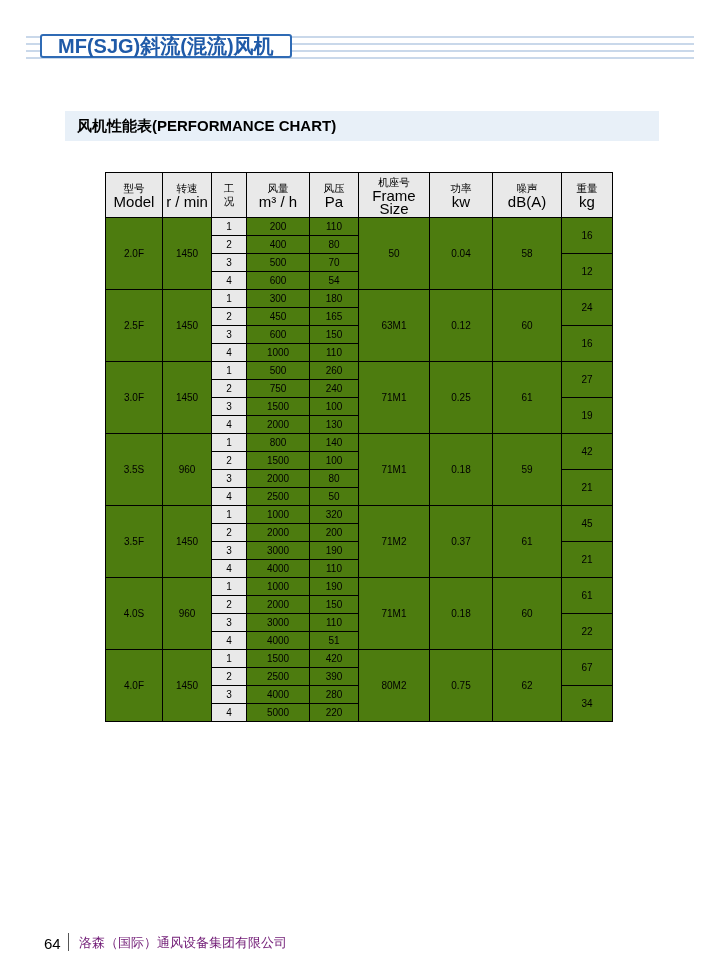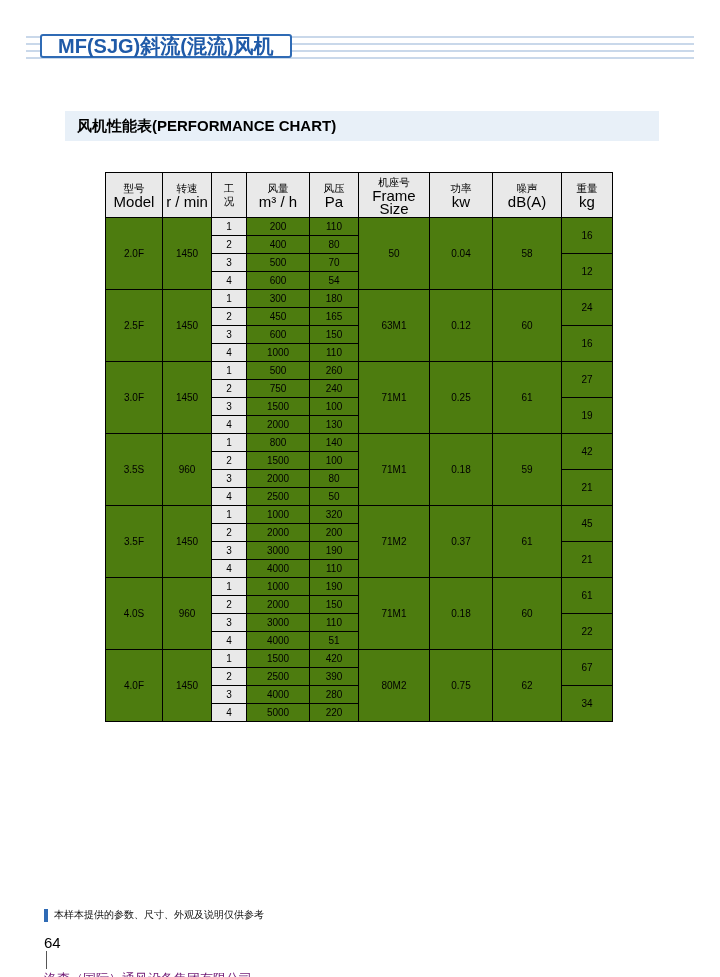"本样本提供的参数、尺寸、外观及说明仅供参考" div.footer-note-wrap { html: <div> <div></div> <span>本样本提供的参数、尺寸、外观及说明仅供参考</span> </div> -> none }
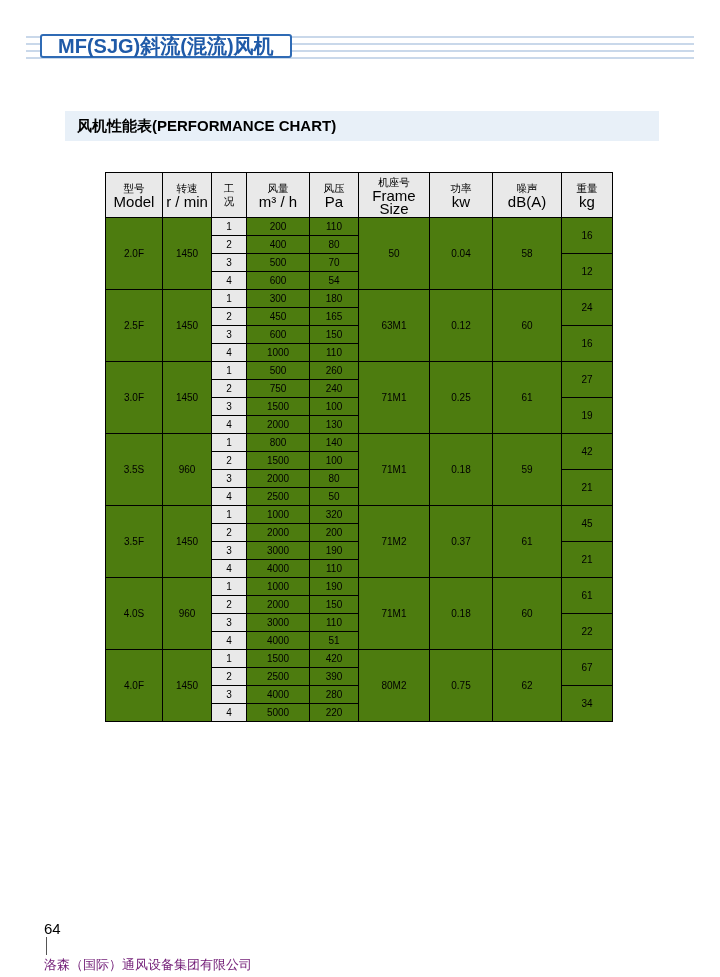"64" .footer-line2 { align-items: flex-start -> flex-end; flex-direction: column -> none; margin-top: 12px -> 25px }
